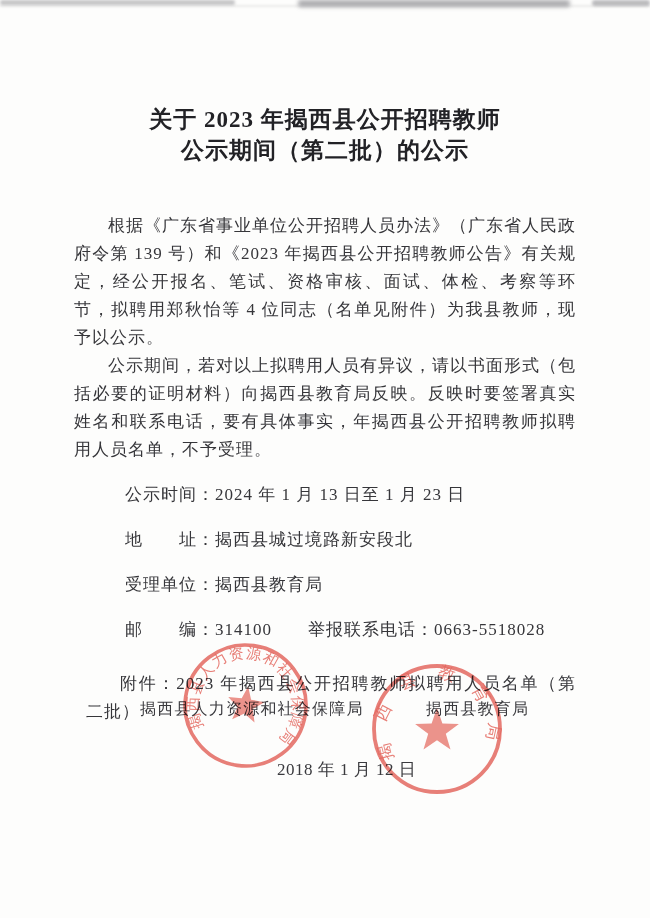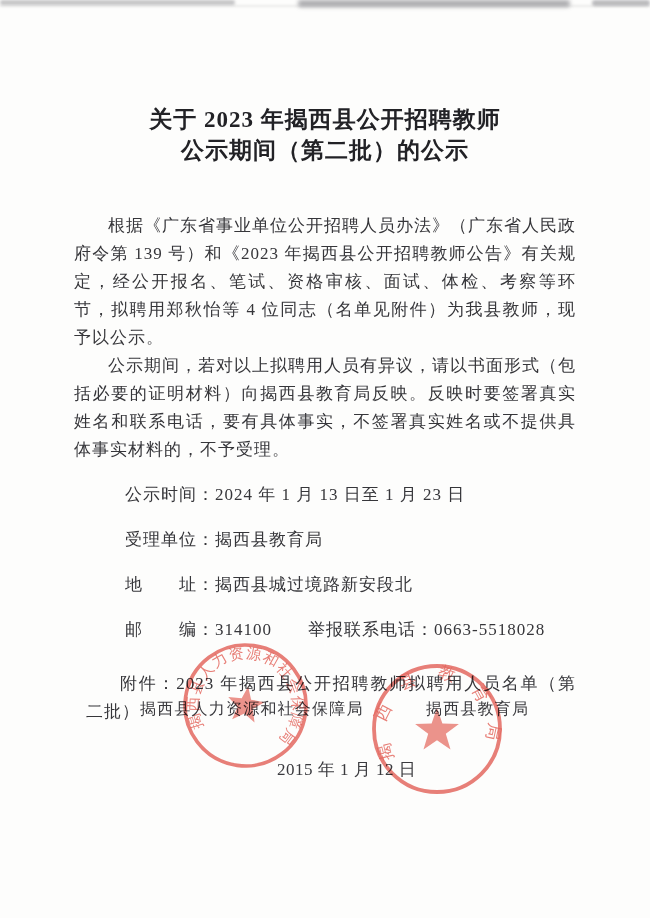"公示期间，若对以上拟聘用人员有异议，请以书面形式（包括必要的证明材料）向揭西县教" p.para { text: 不签署真实姓名或不提供具体事实材料的 -> 年揭西县公开招聘教师拟聘用人员名单 }
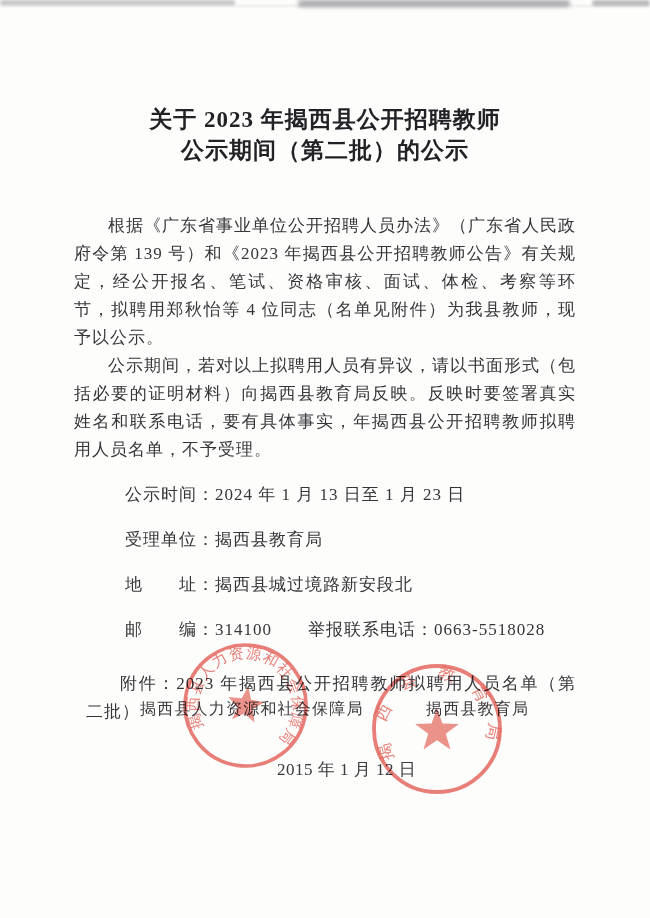"受理单位：揭西县教育局" p.info-line { order: before "地 址：揭西县城过境路新安段北" -> after "地 址：揭西县城过境路新安段北" }
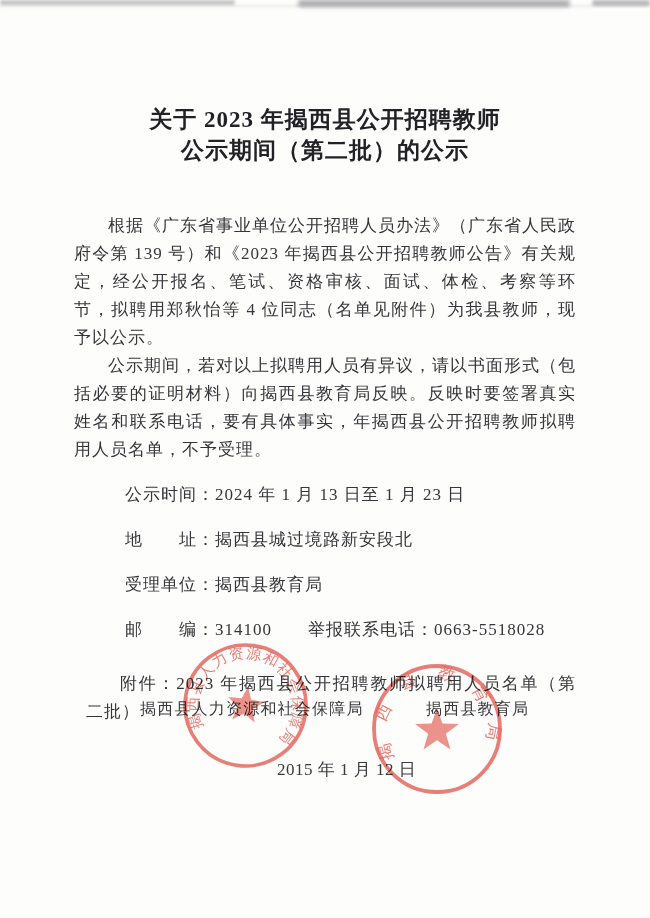"2015 年 1 月 12" div.sig-text { text: 2015 -> 2018 }
